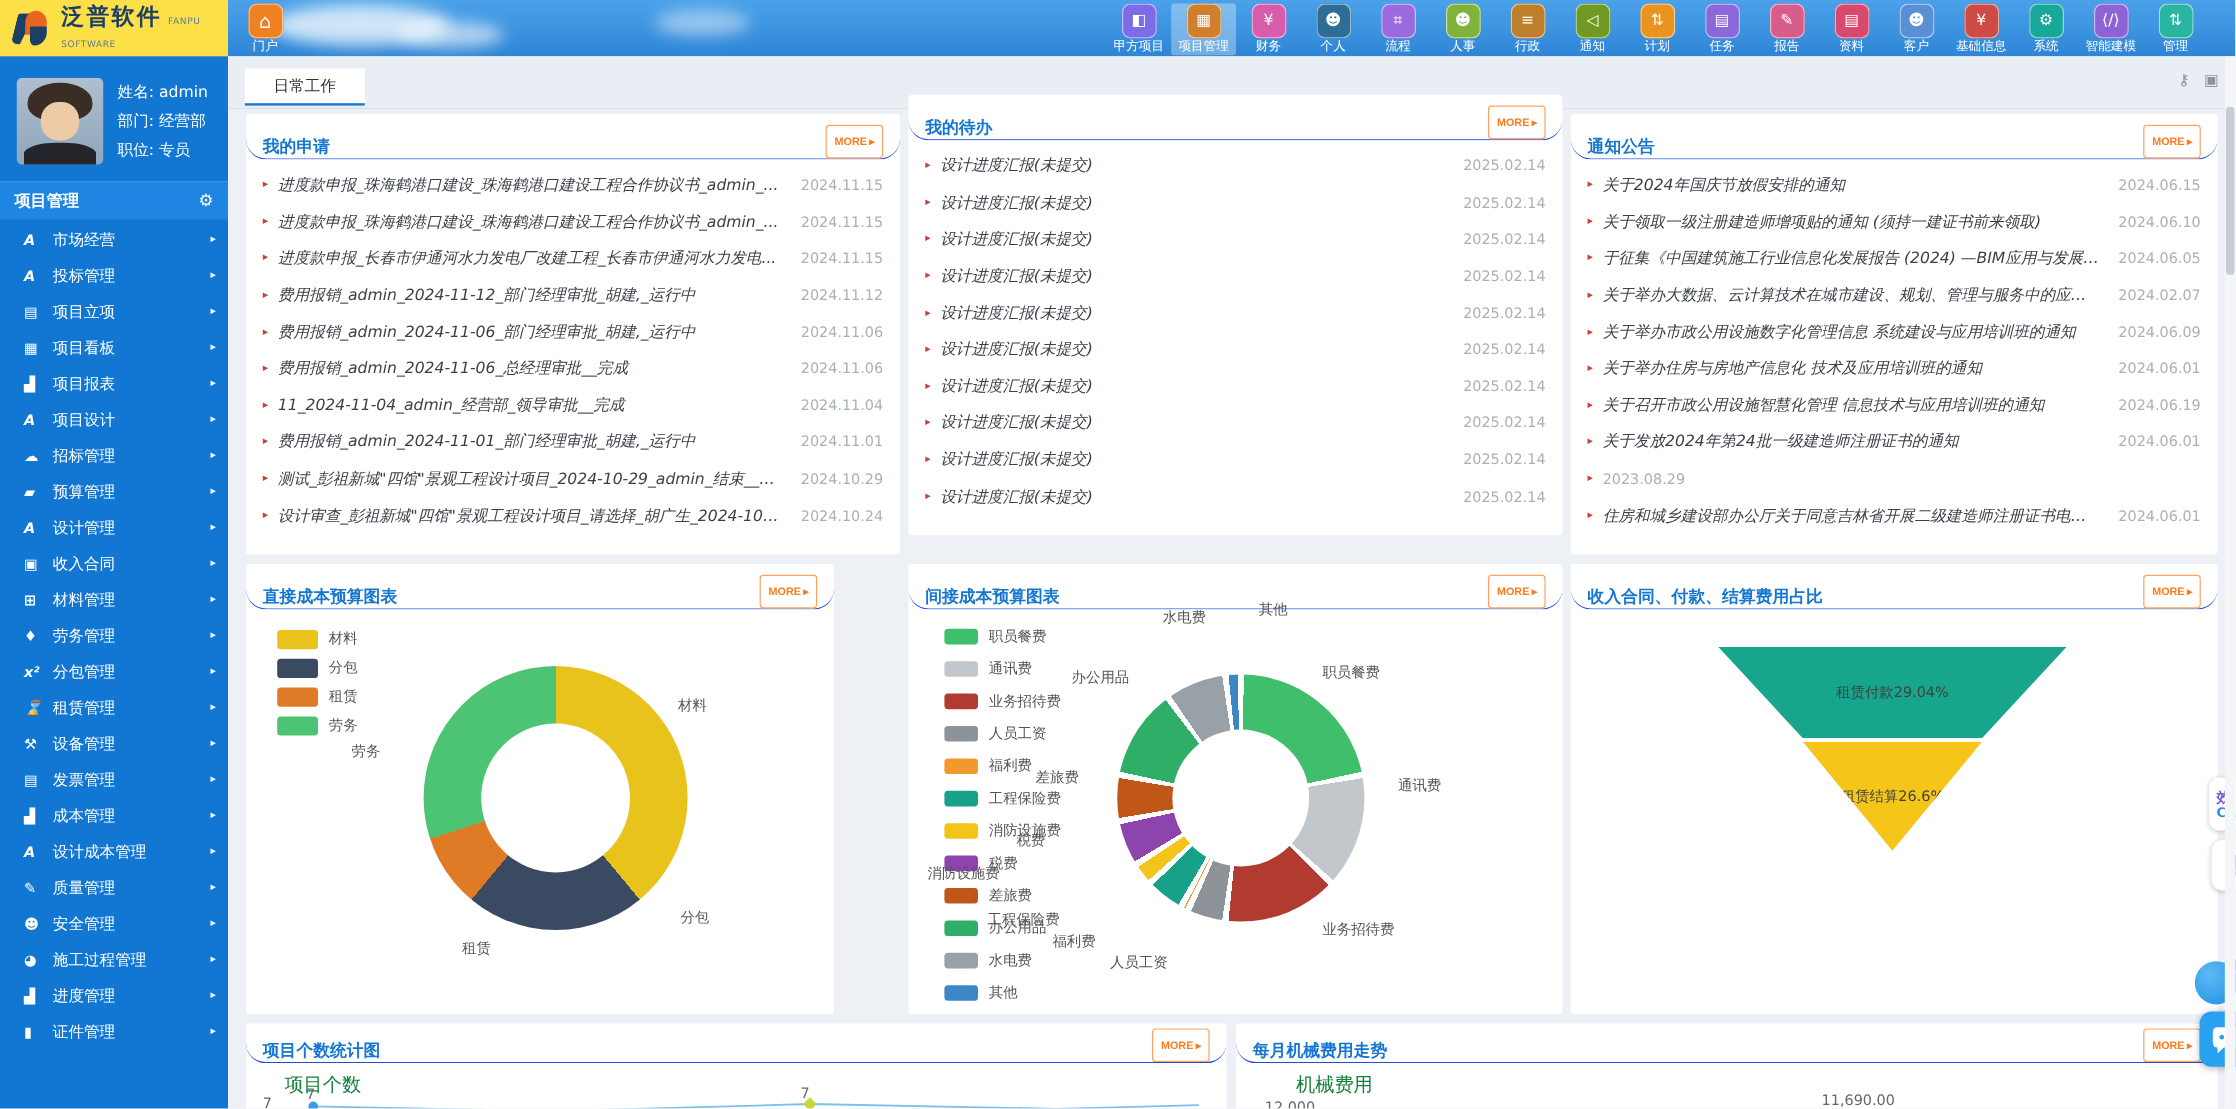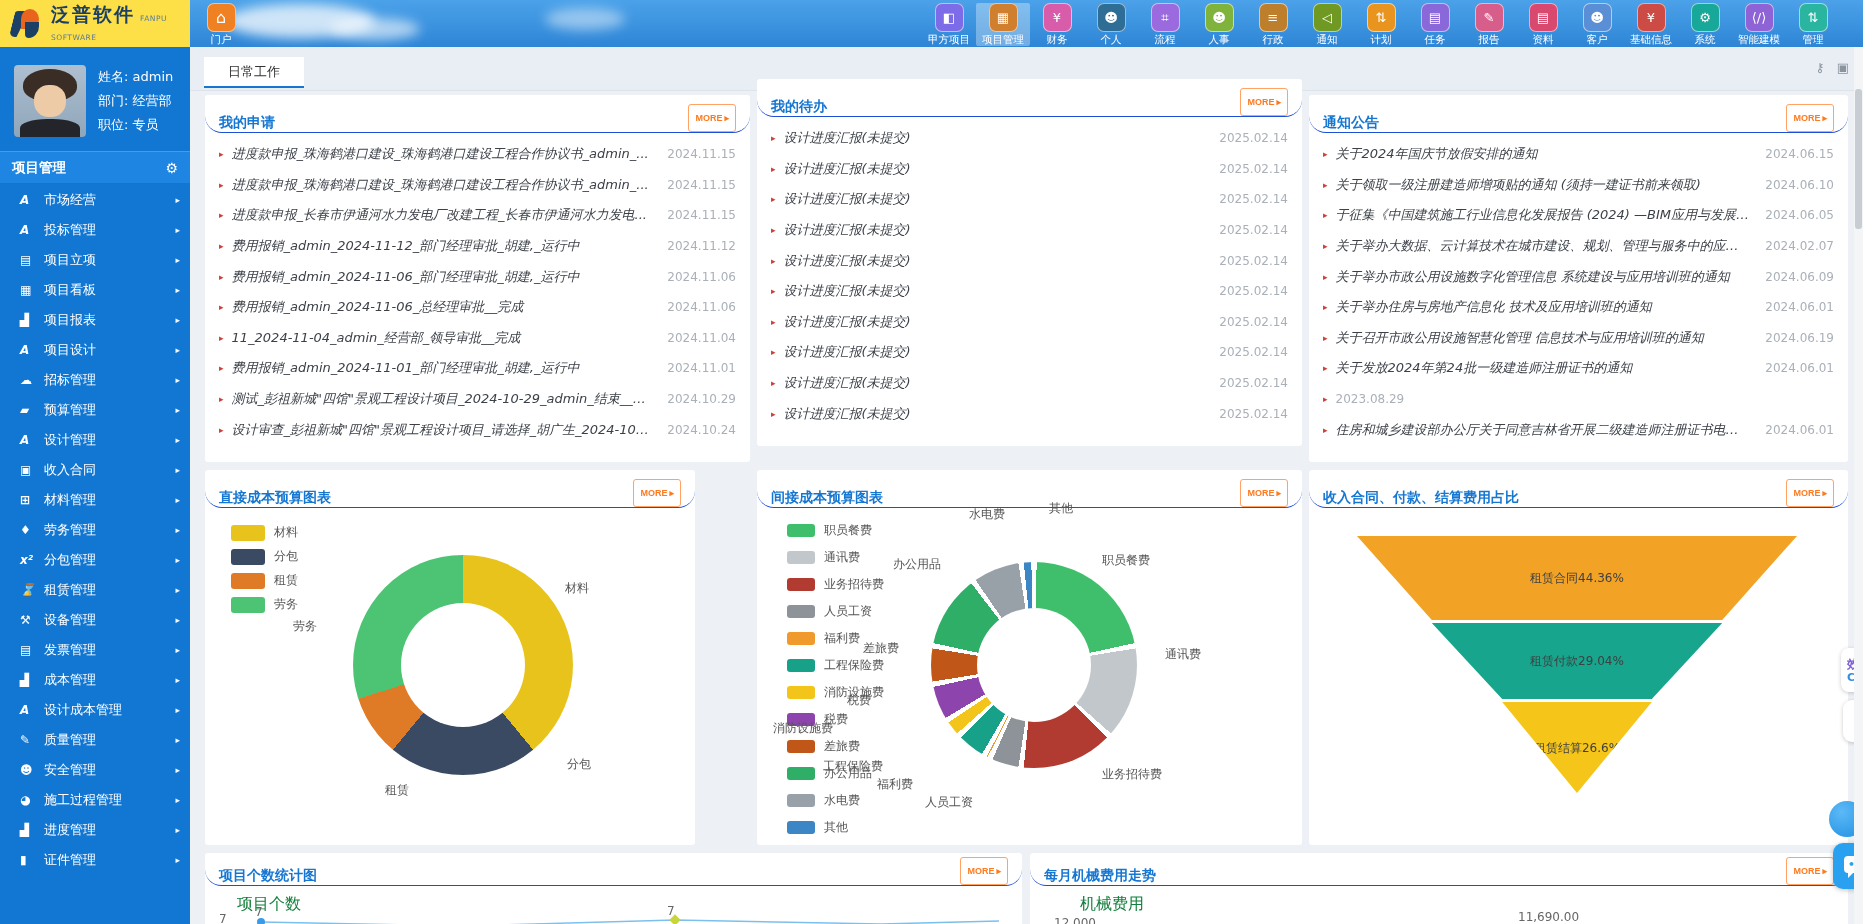"租赁合同44.36%" div.fseg { html: <div> <span>租赁合同44.36%</span> </div> -> none }
